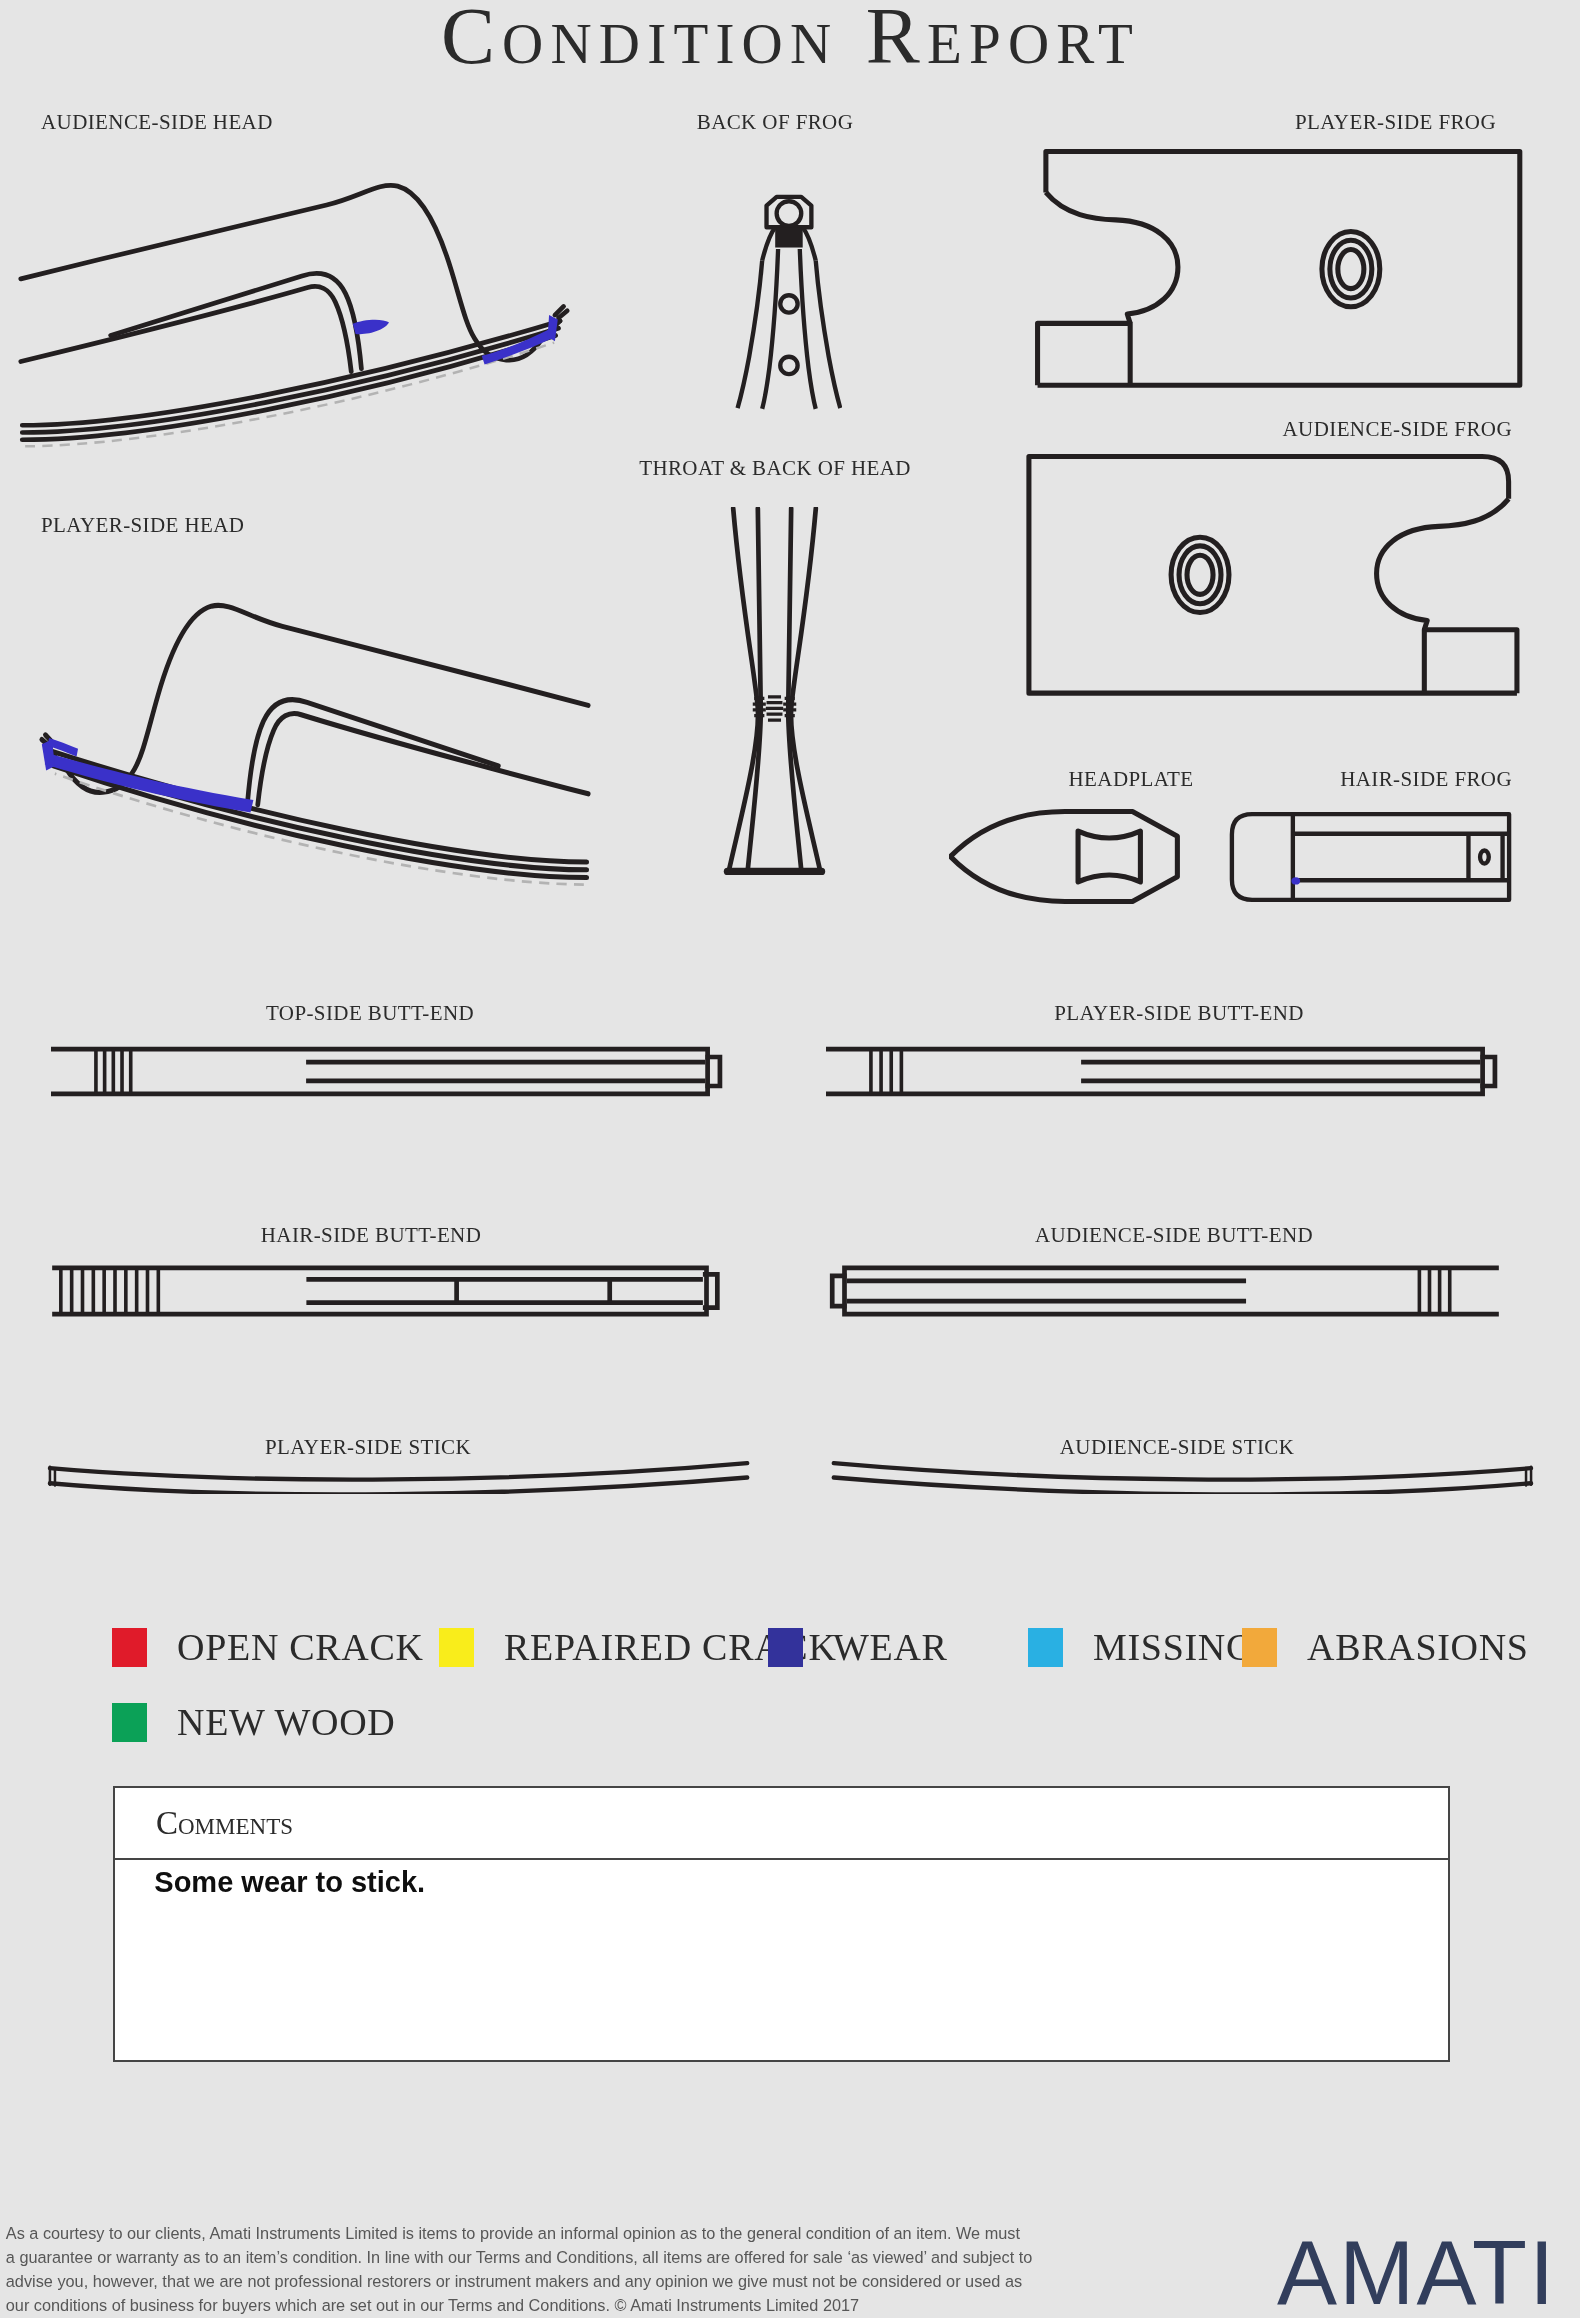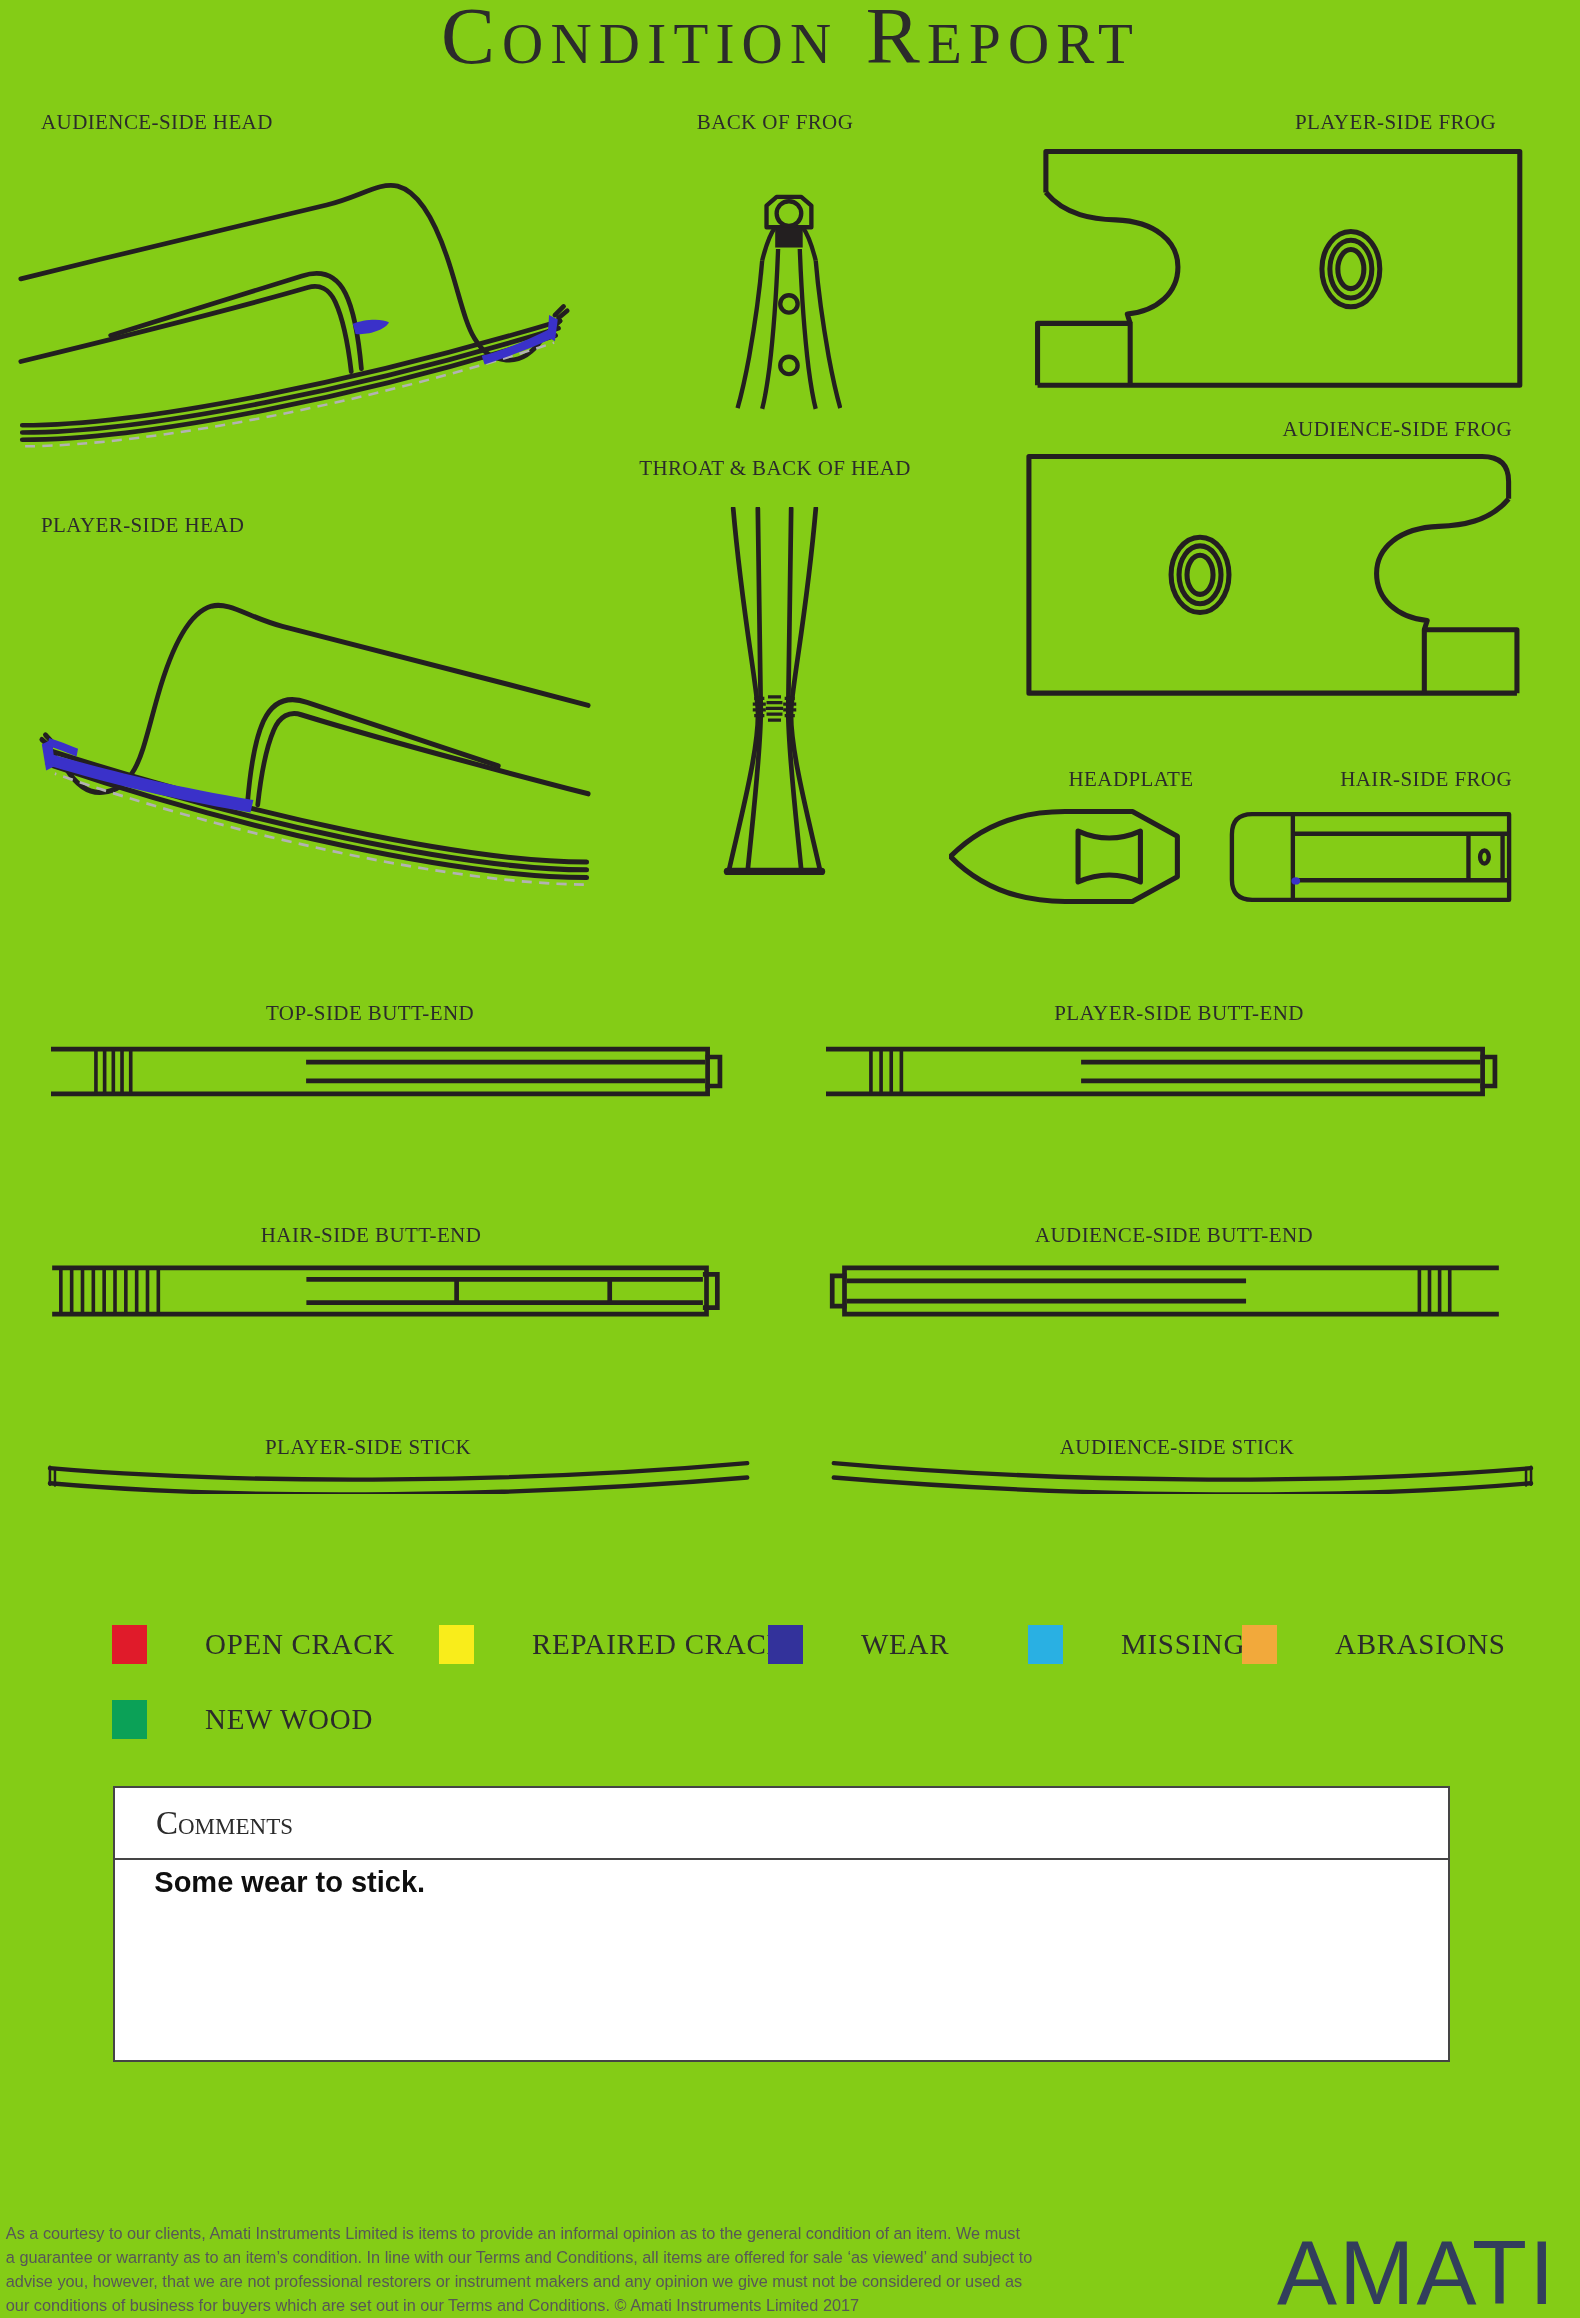"Condition Report" .page { background: #84cc16 -> #e5e5e5 }
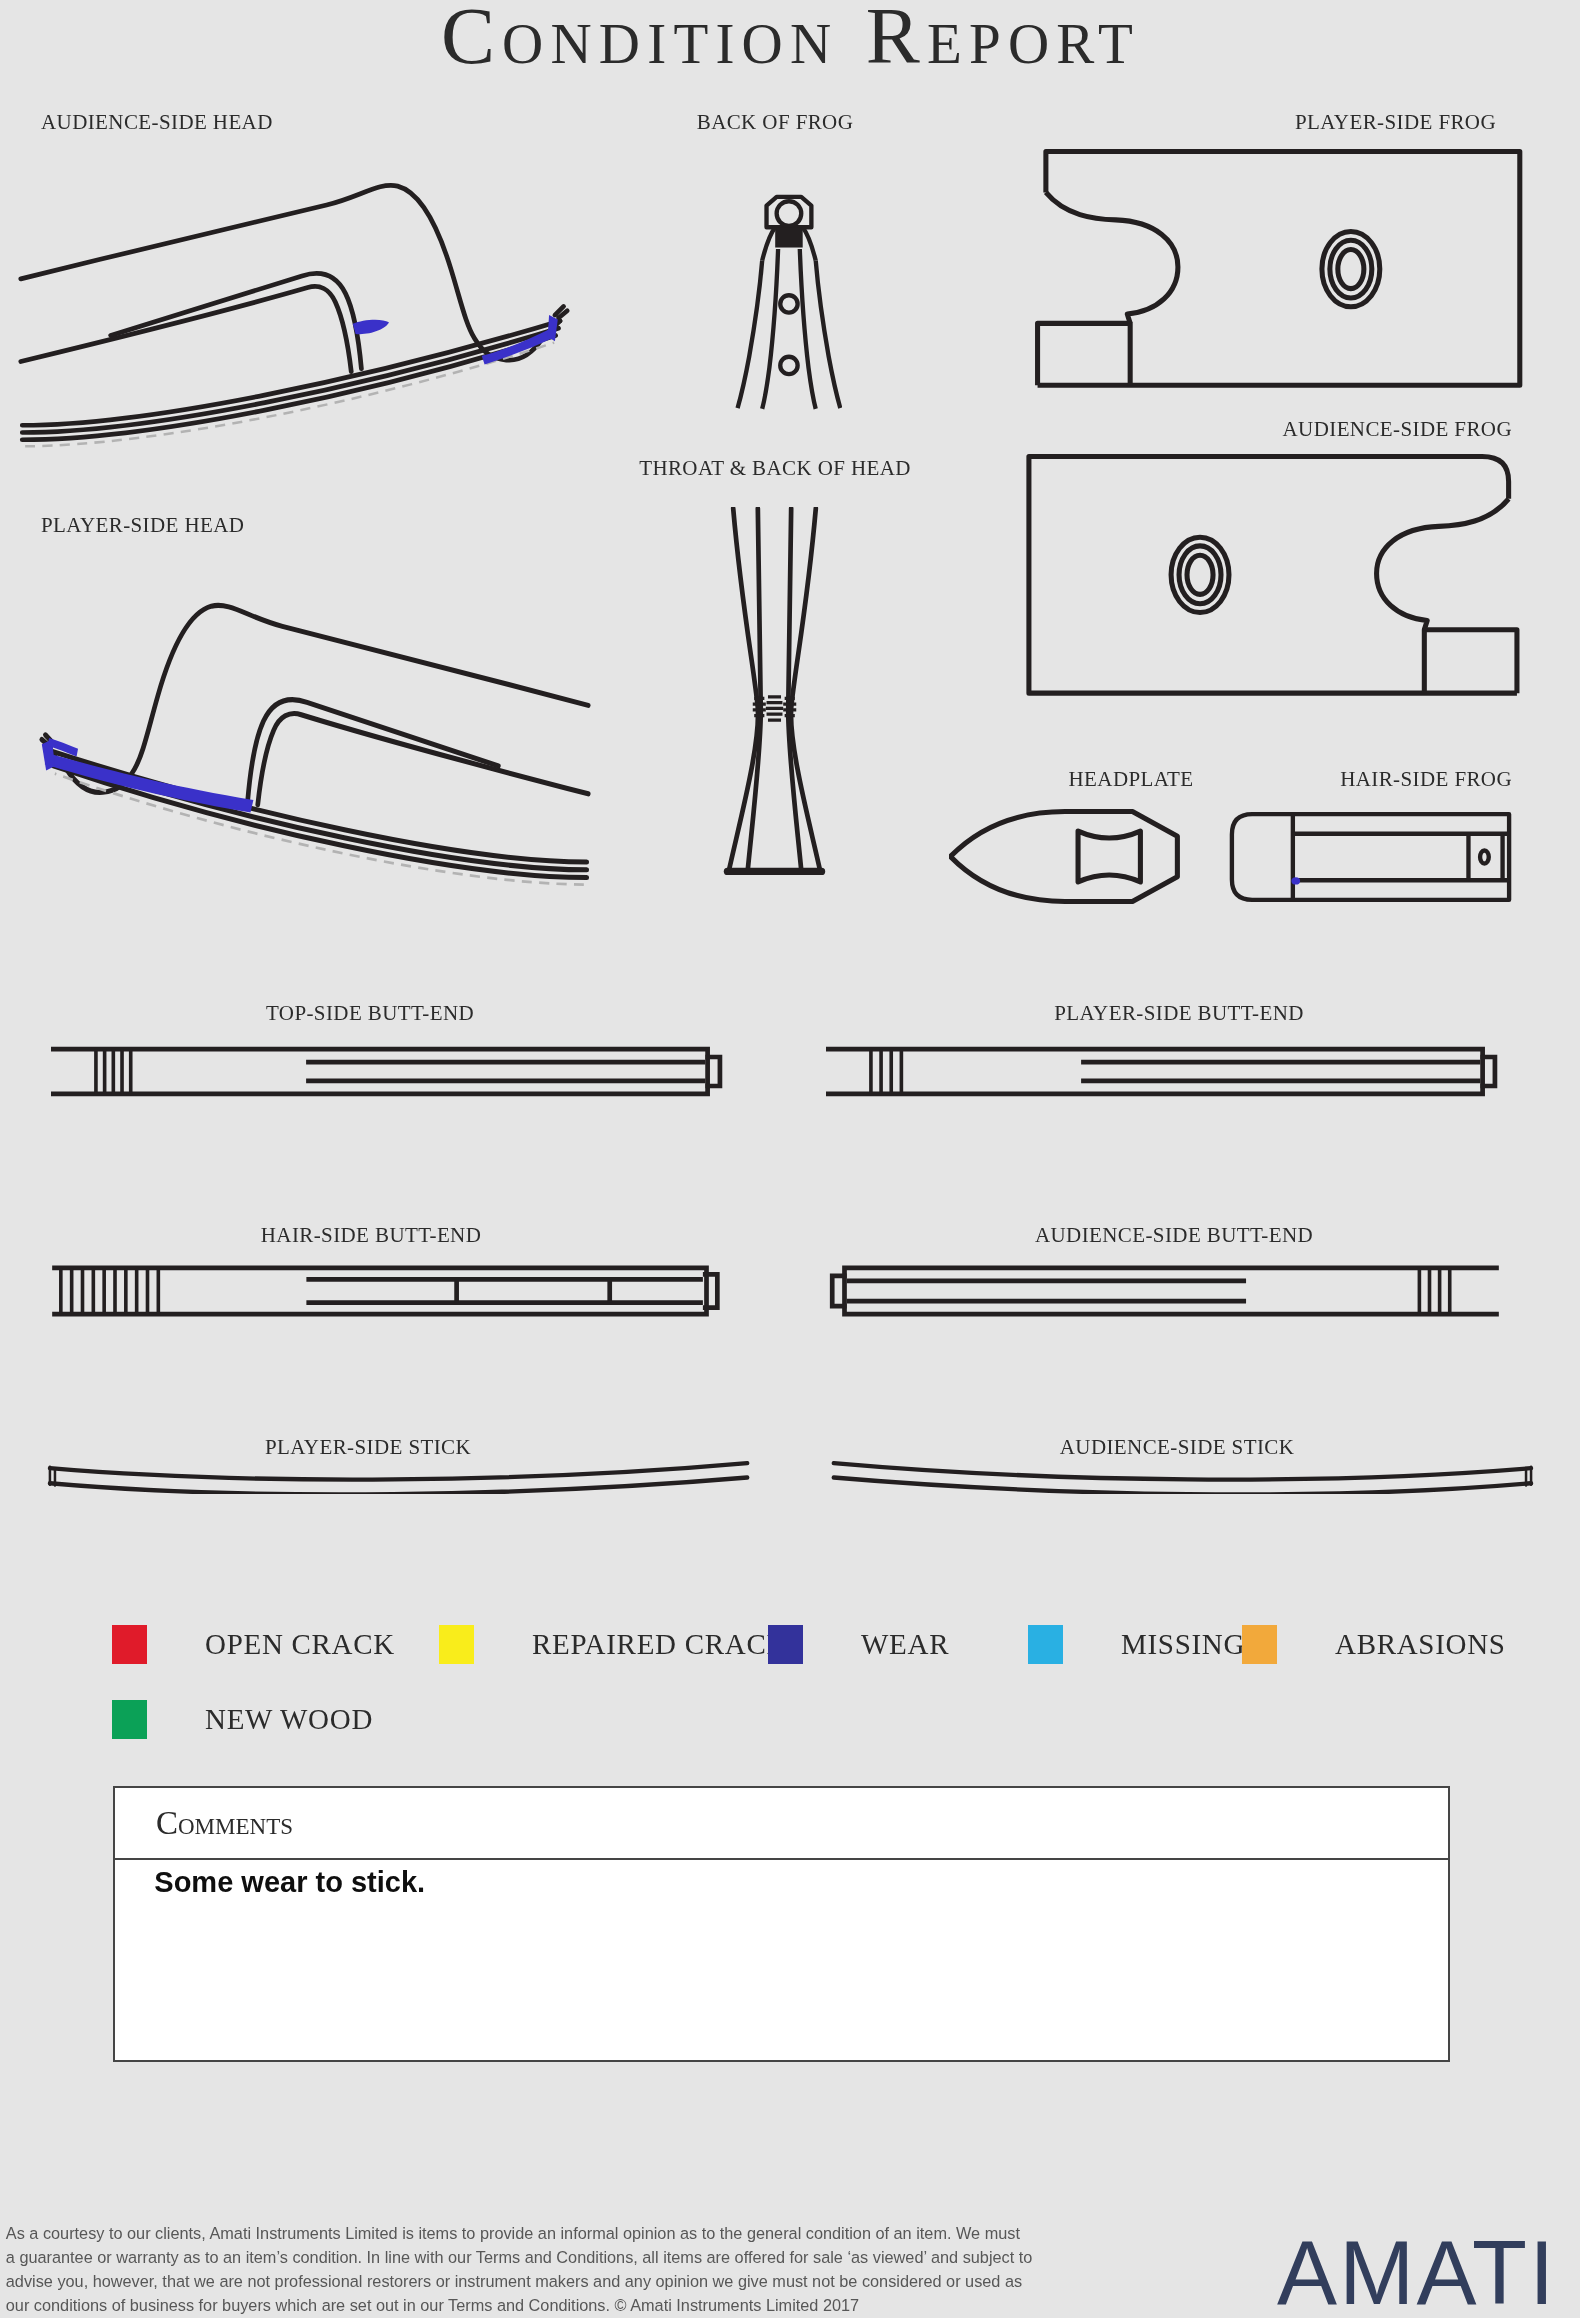"OPEN CRACK" .legend-label { font-size: 29px -> 38px; margin-left: 28px -> none }
